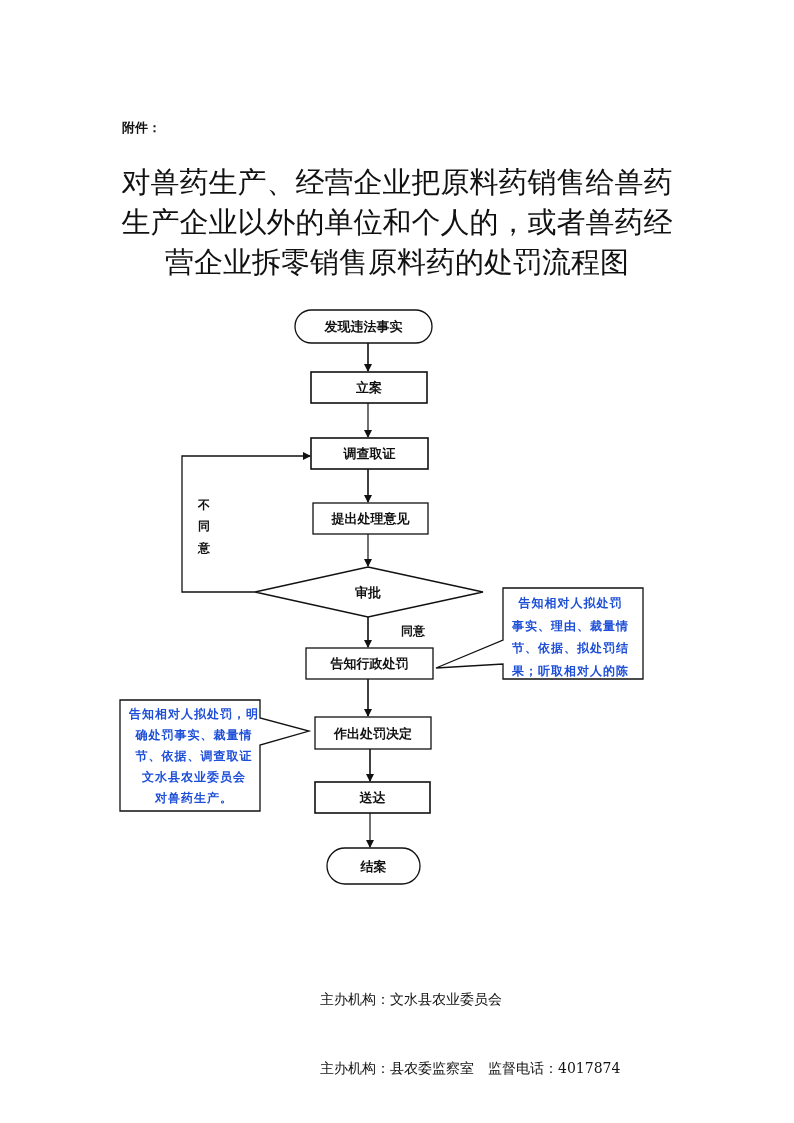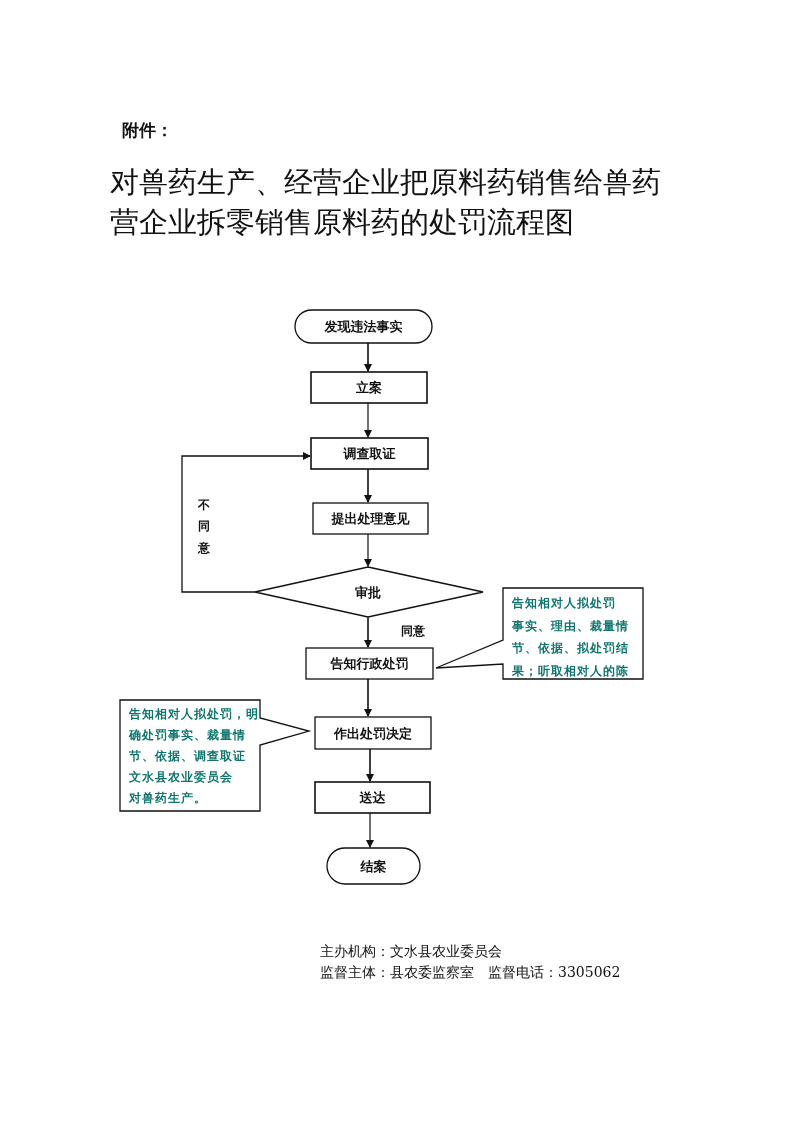"附件：" #attachment { font-size: 17px -> 13px }
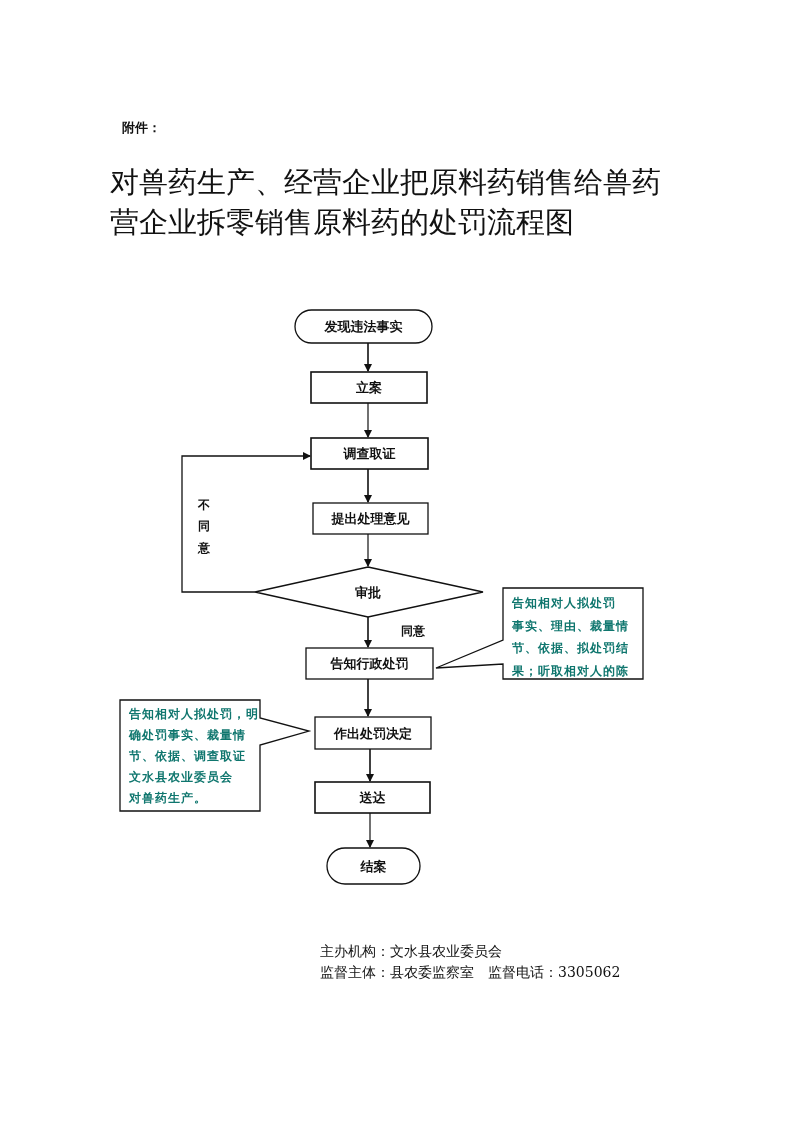"对兽药生产、经营企业把原料药销售给兽药" #title { text-align: left -> center }
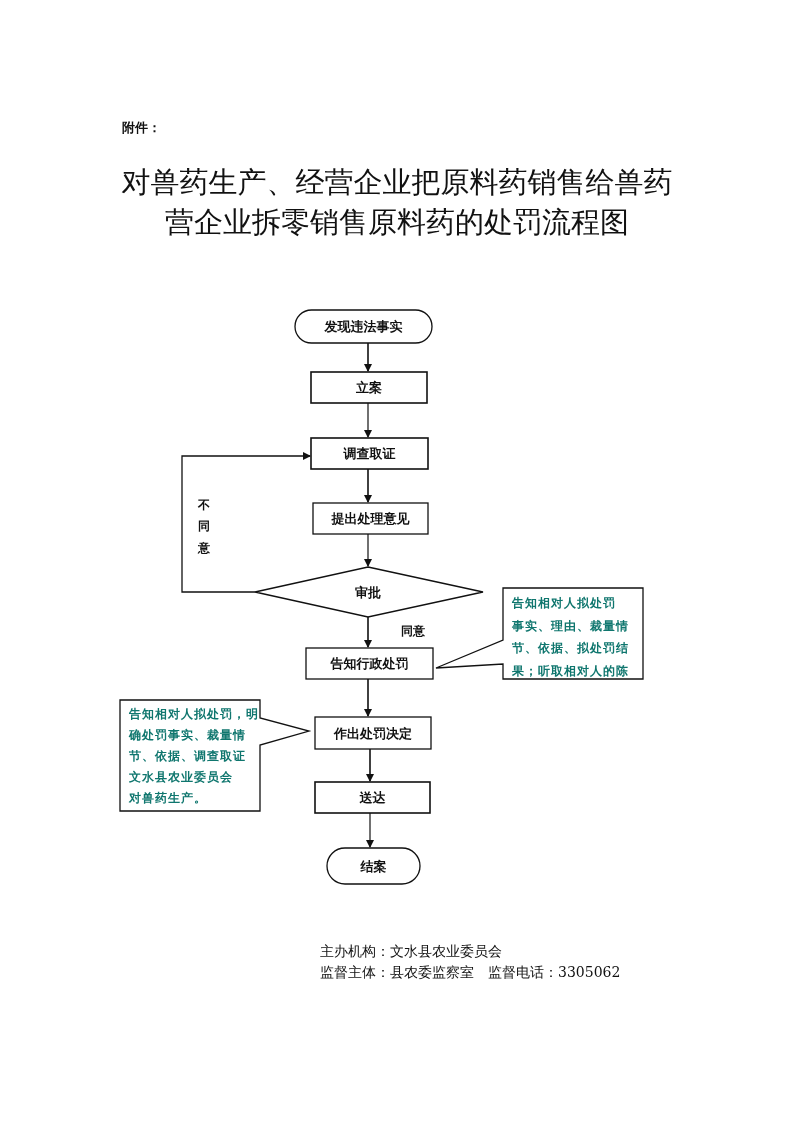"生产企业以外的单位和个人的，或者兽药经" div { html: none -> <div>生产企业以外的单位和个人的，或者兽药经</div> }
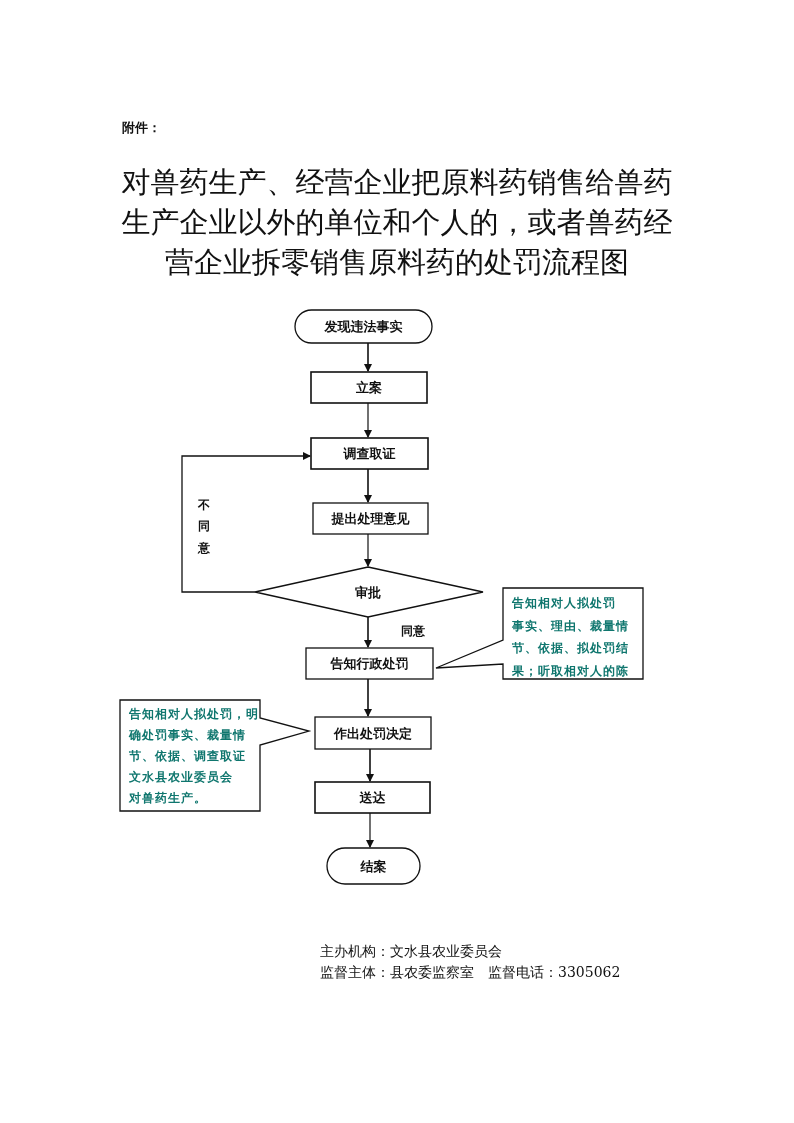"告知相对人拟处罚" .callout-text { color: #0f766e -> #1d4ed8; text-align: none -> center }
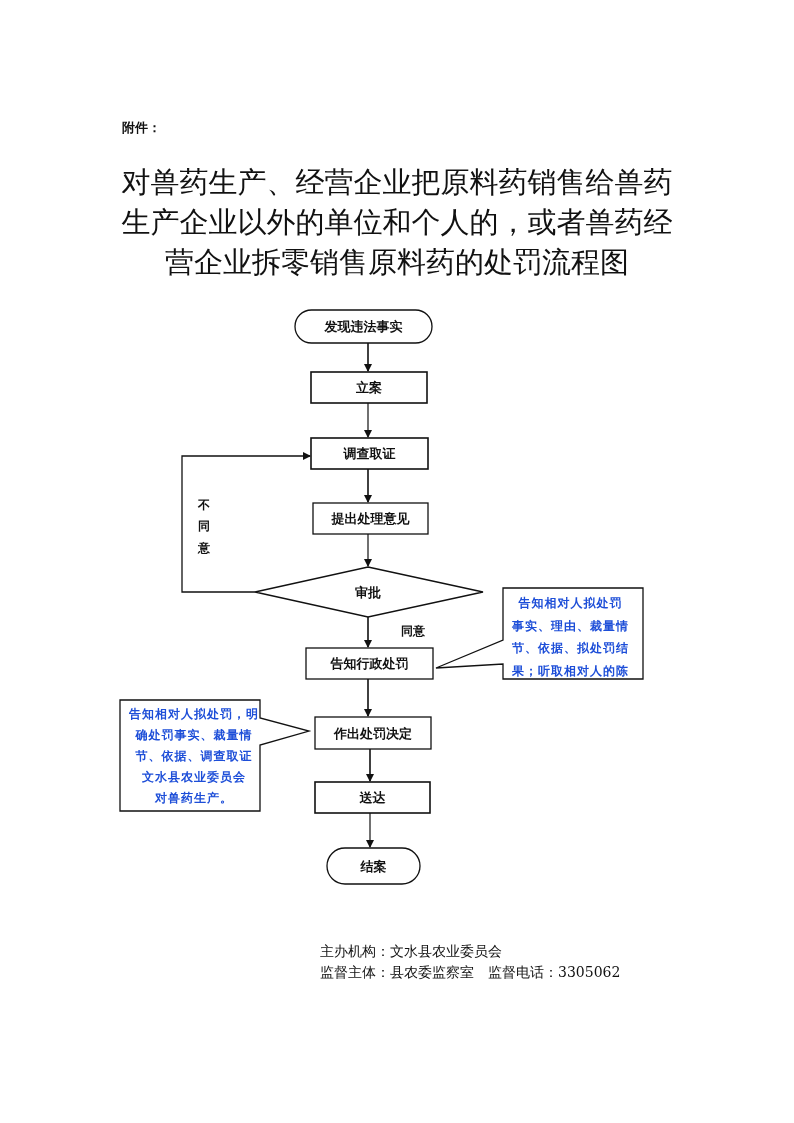"主办机构：文水县农业委员会" #footer div { margin-top: none -> 48px }
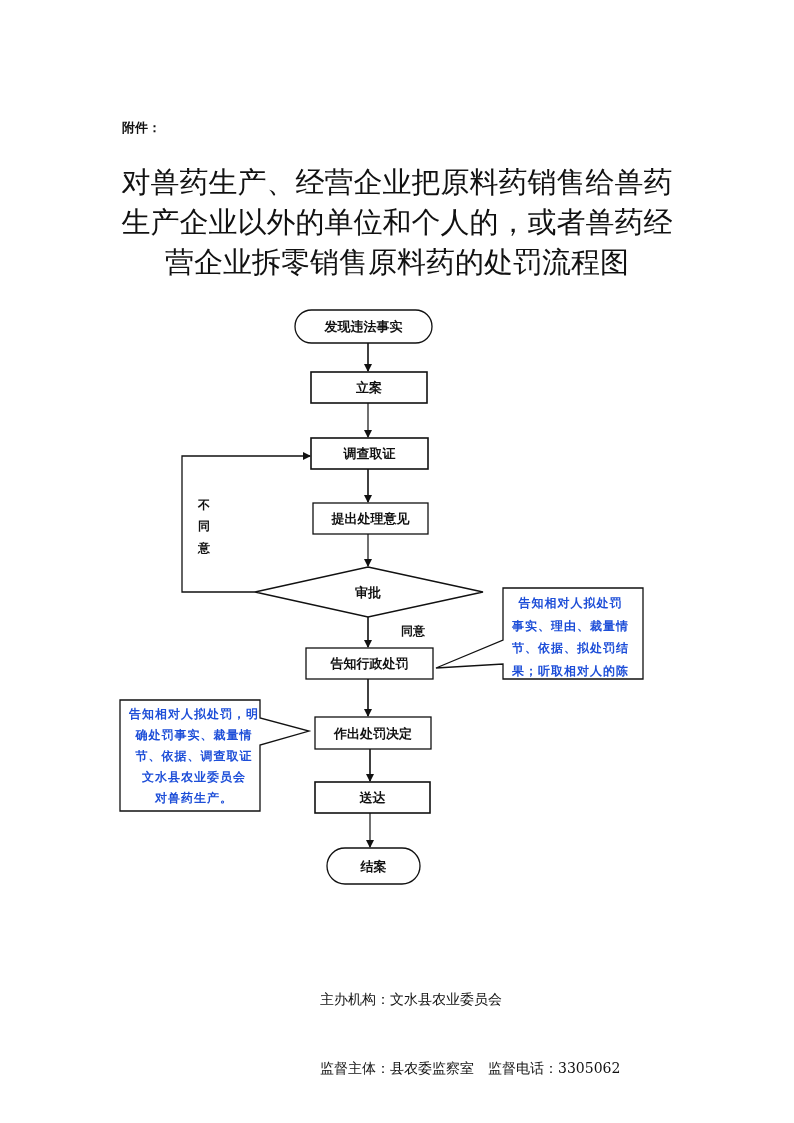"监督主体：县农委监察室" span { text: 监督主体 -> 主办机构 }
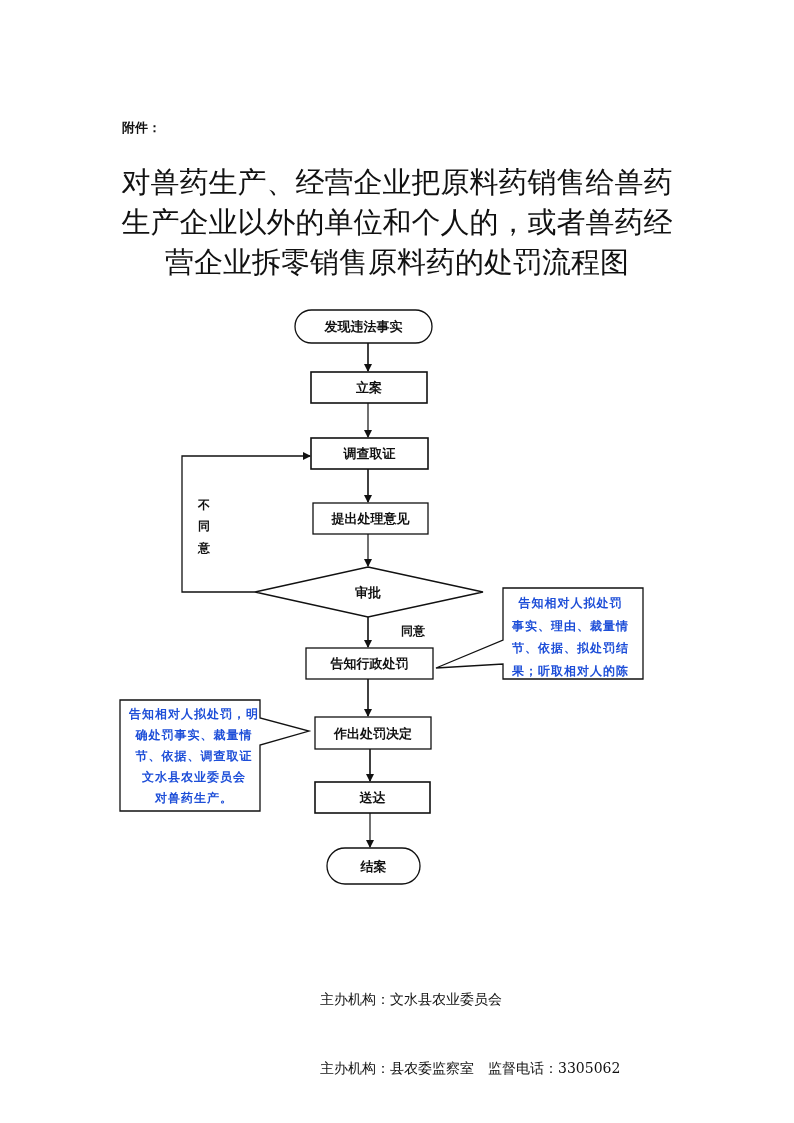"3305062" span { text: 3305062 -> 4017874 }
